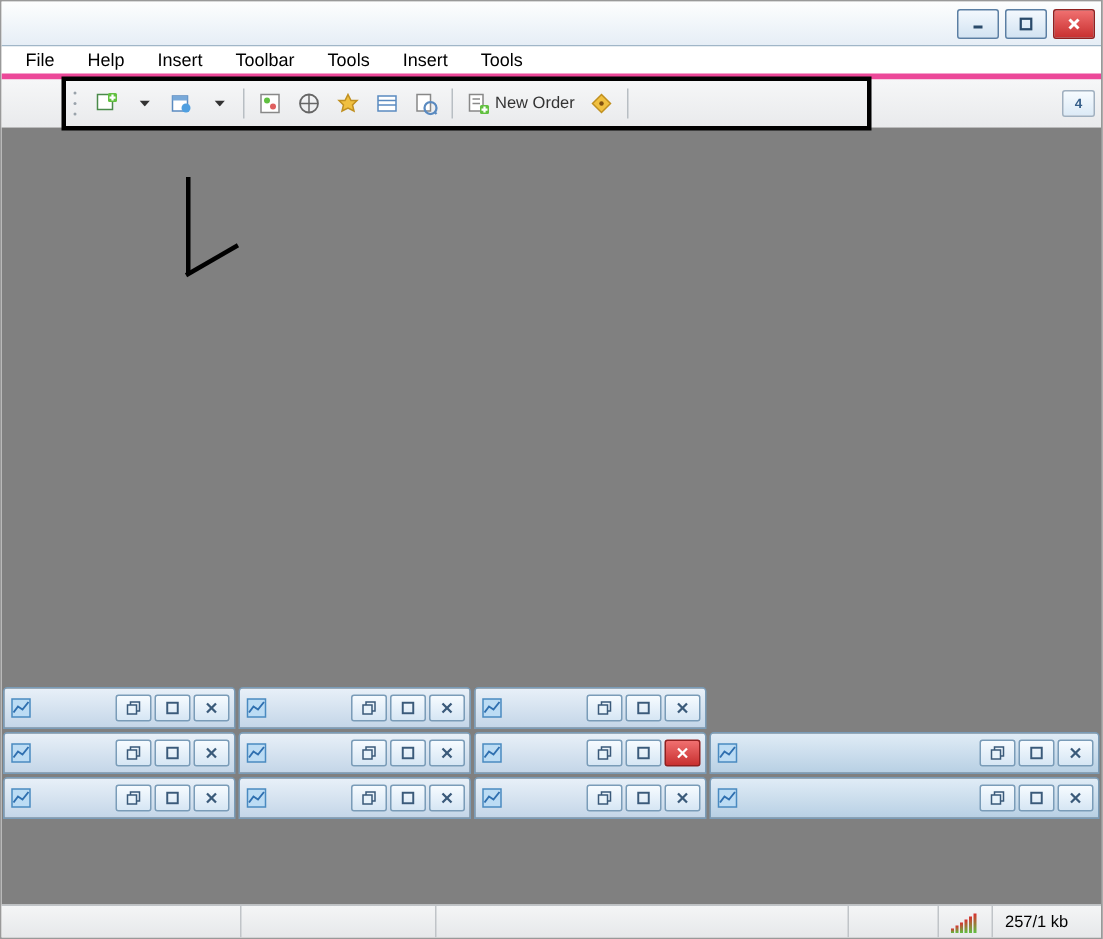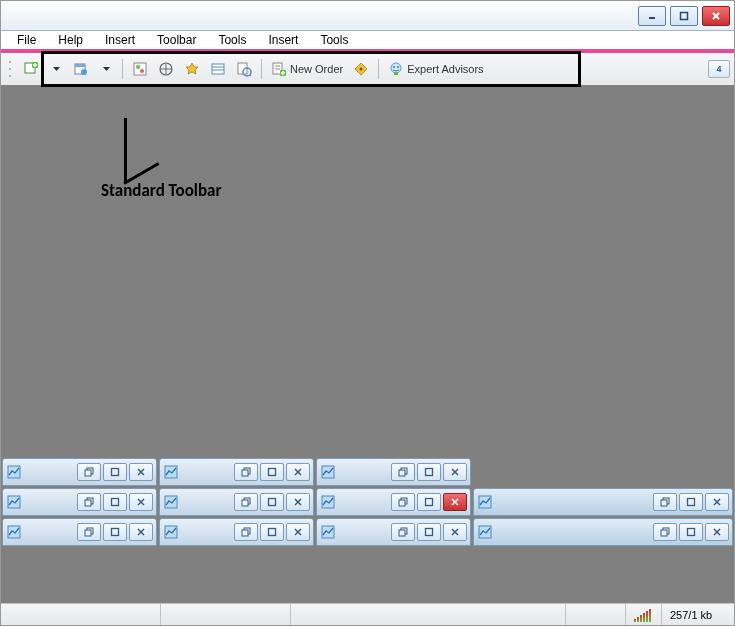"New Order" div.toolbar { margin-left: none -> 40px }
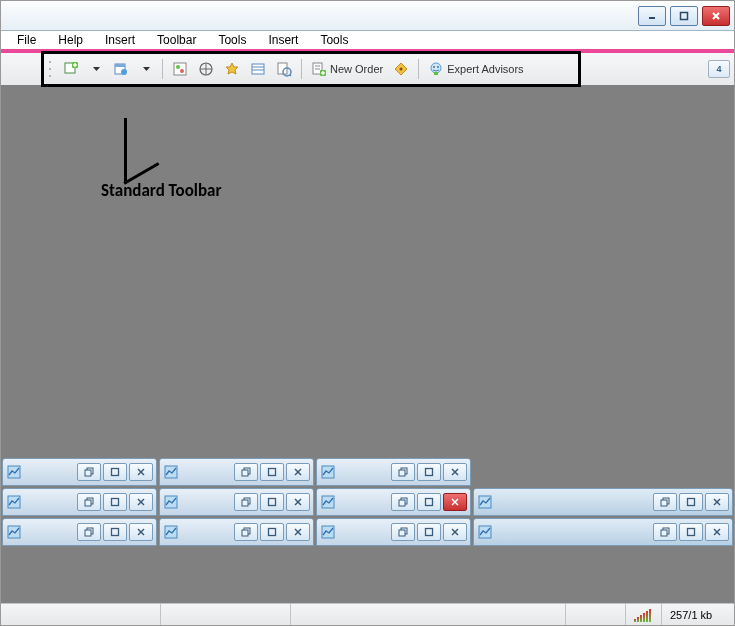"Expert Advisors" div.tb-btn { html: <div> <svg> <circle></circle> <circle></circle> <circle></circle> <path></path> <rect></rect> </svg> <span>Expert Advisors</span> </div> -> none }
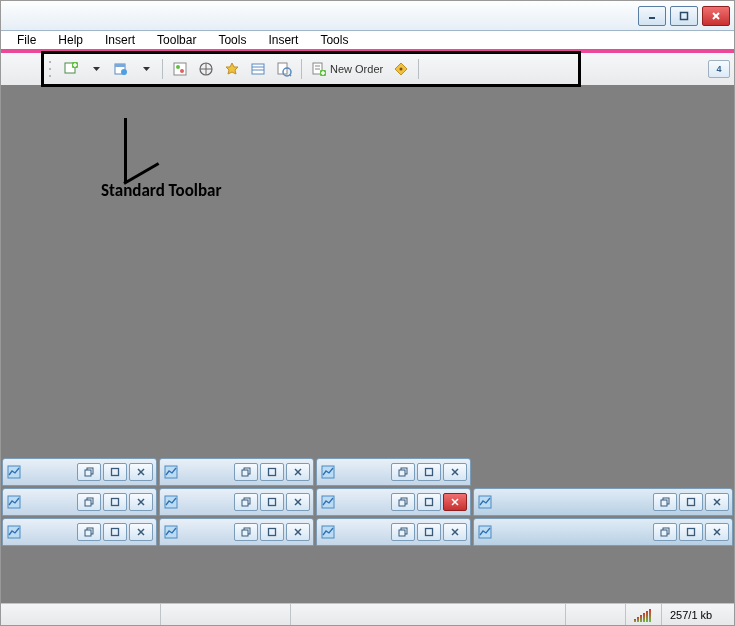"Standard Toolbar" div.annotation-label { html: <div>Standard Toolbar</div> -> none }
